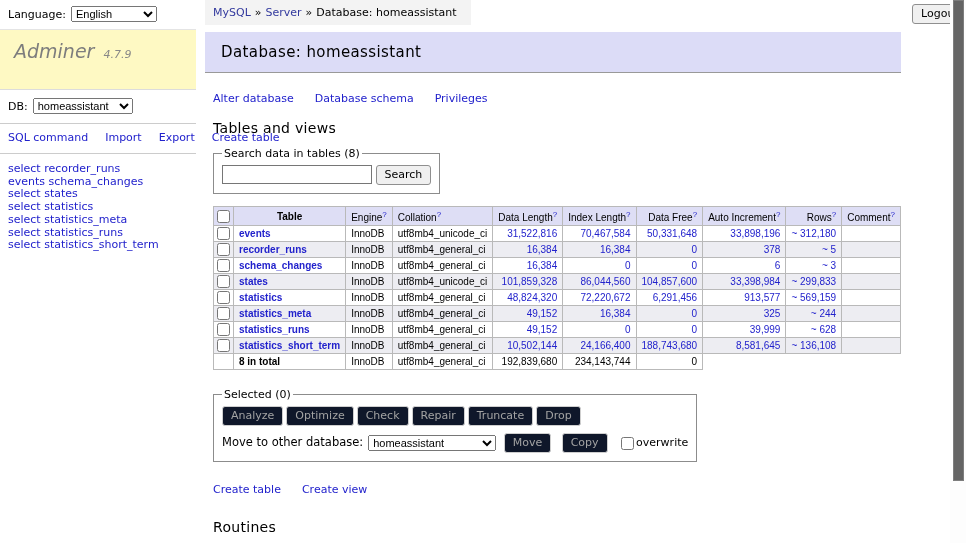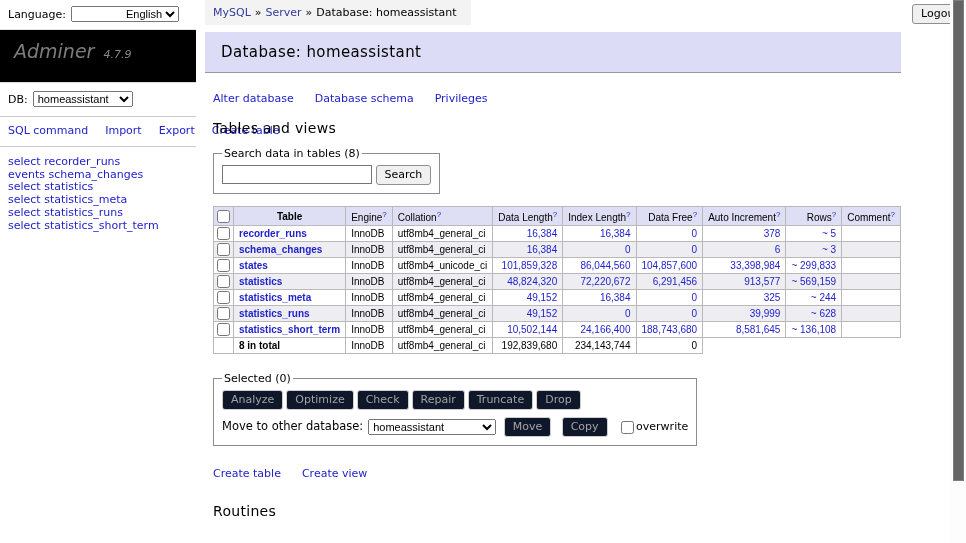"English" .lang-row select { text-align: right -> none; width: 108px -> 86px }
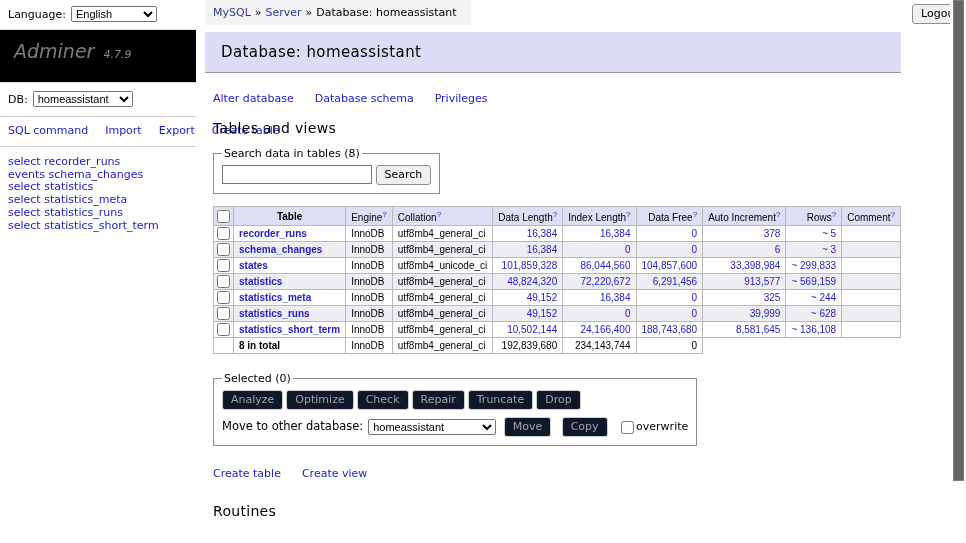"Adminer 4.7.9" h1.app-h1 { background: #000000 -> #fef9c3; padding: 10px 0 20px 14px -> 10px 0 27px 14px }
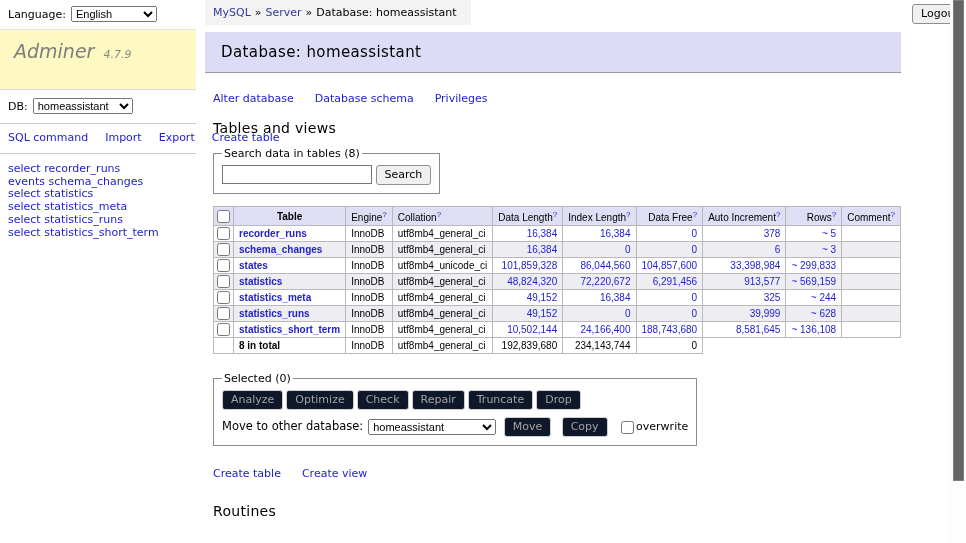"select states" li { html: none -> <li><a>select states</a></li> }
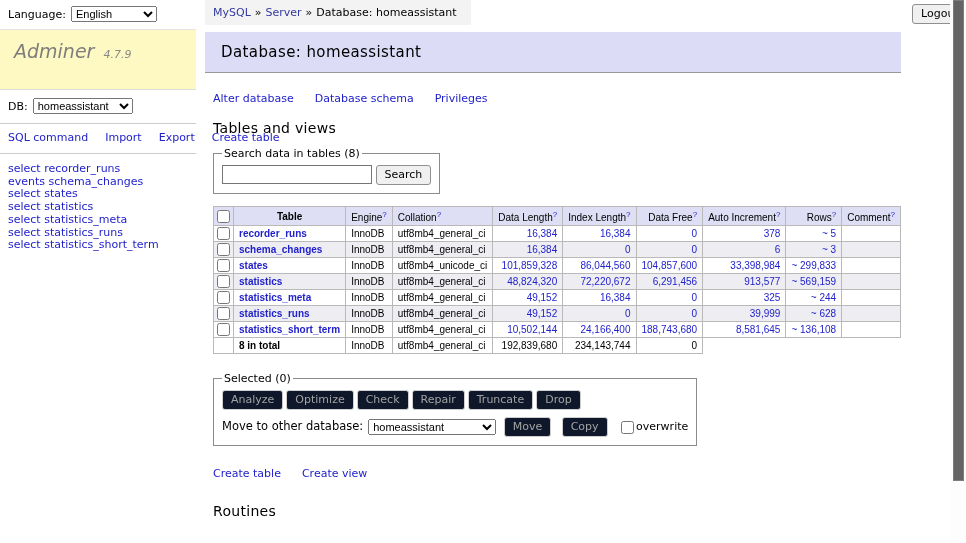"events" tr { html: none -> <tr> <td><input></td> <td><a>events</a></td> <td>InnoDB</td> <td>utf8mb4_unicode_ci</td> <td><a>31,522,816</a></td> <td><a>70,467,584</a></td> <td><a>50,331,648</a></td> <td><a>33,898,196</a></td> <td><a>~ 312,180</a></td> <td></td> </tr> }
